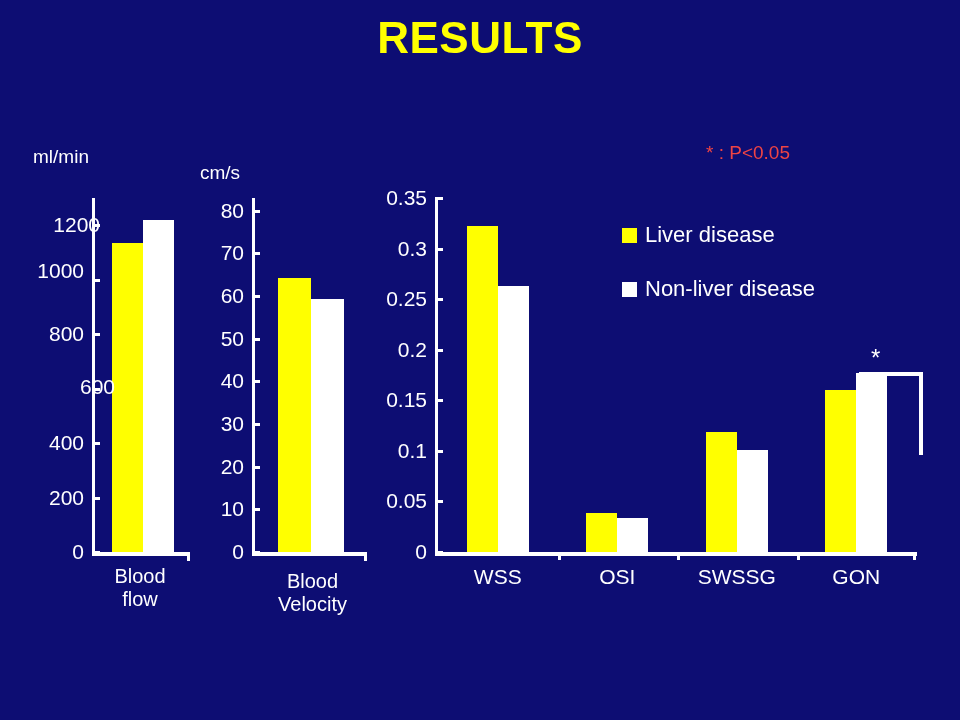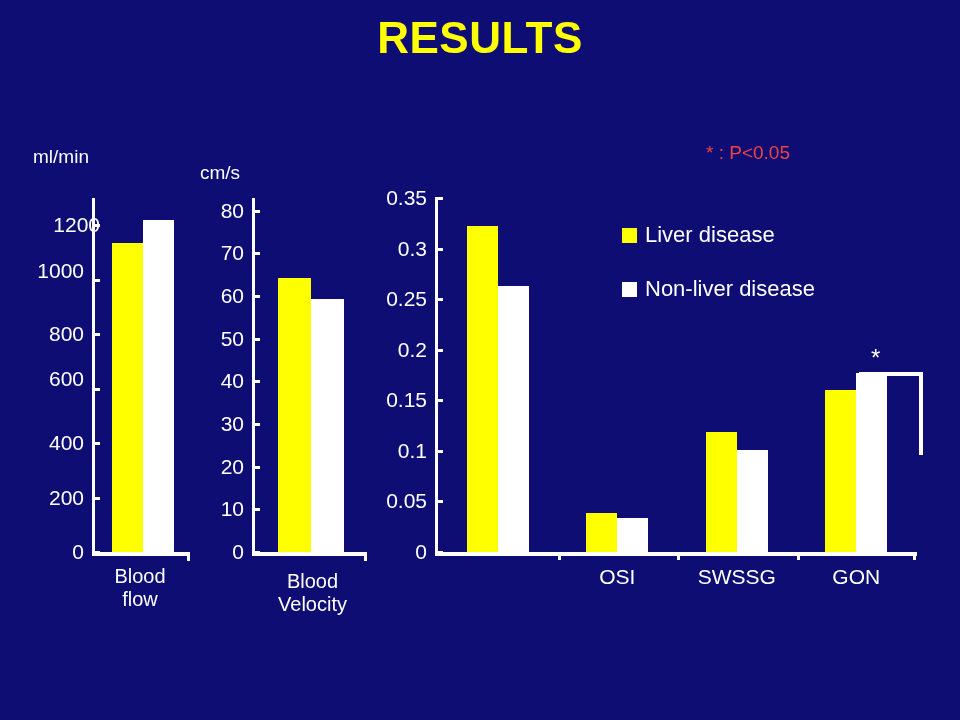"600" div.abs { padding-left: none -> 31px; top: 199px -> 207px }
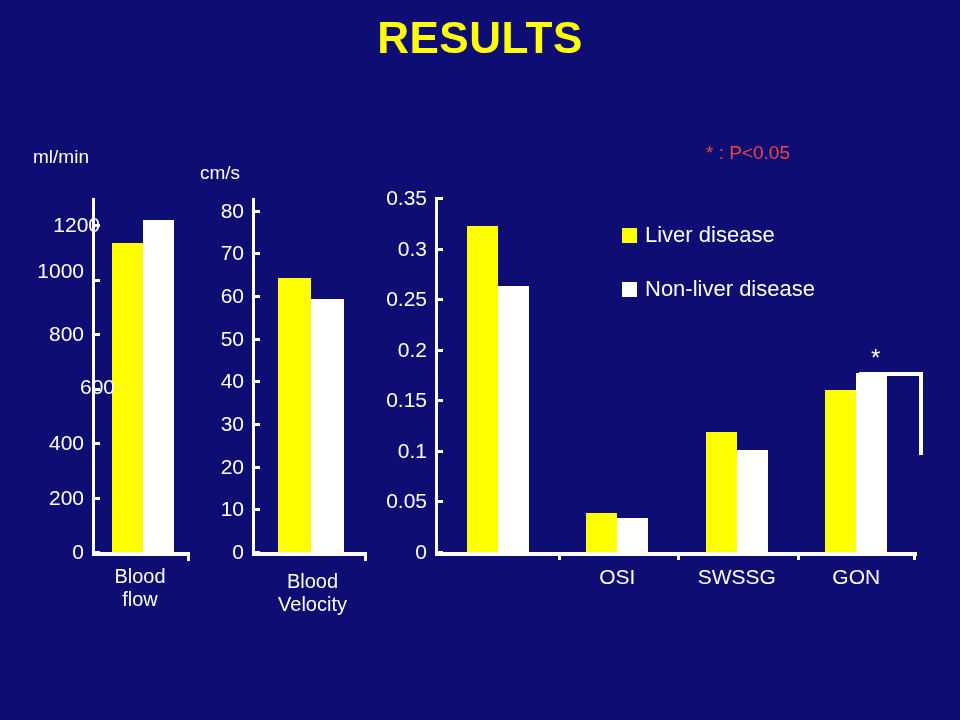"WSS" div.abs { html: none -> <div>WSS</div> }
